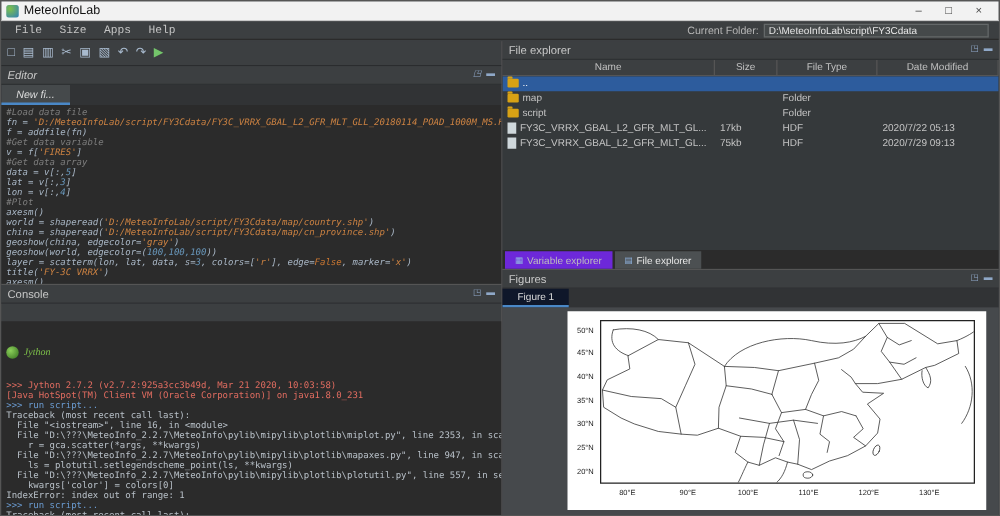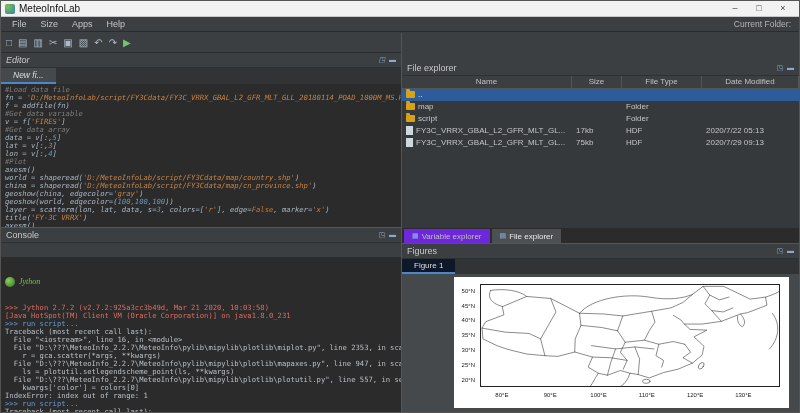"File" .menu-item { font-family: none -> Liberation Mono, monospace }
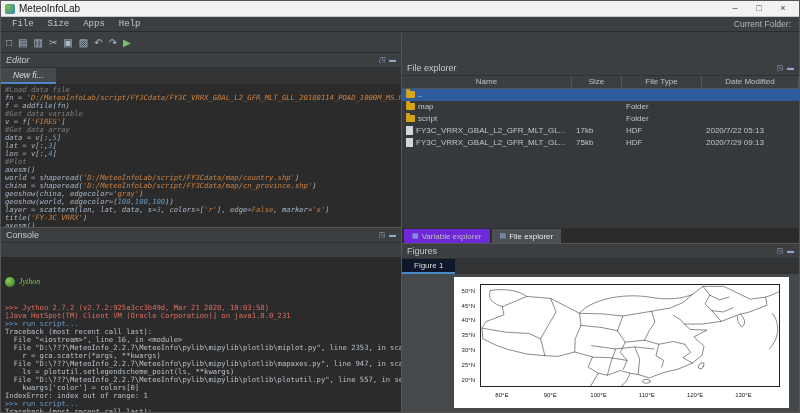"D:\MeteoInfoLab\script\FY3Cdata" input.cf-input { html: none -> <input> }
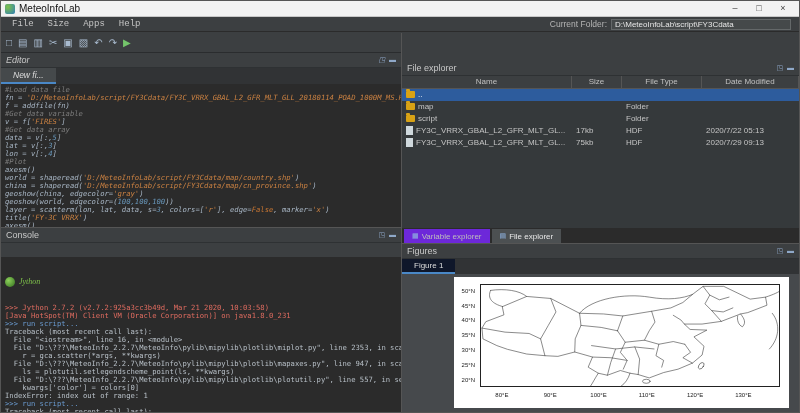"File explorer" .right-col { margin-top: 28px -> none }
